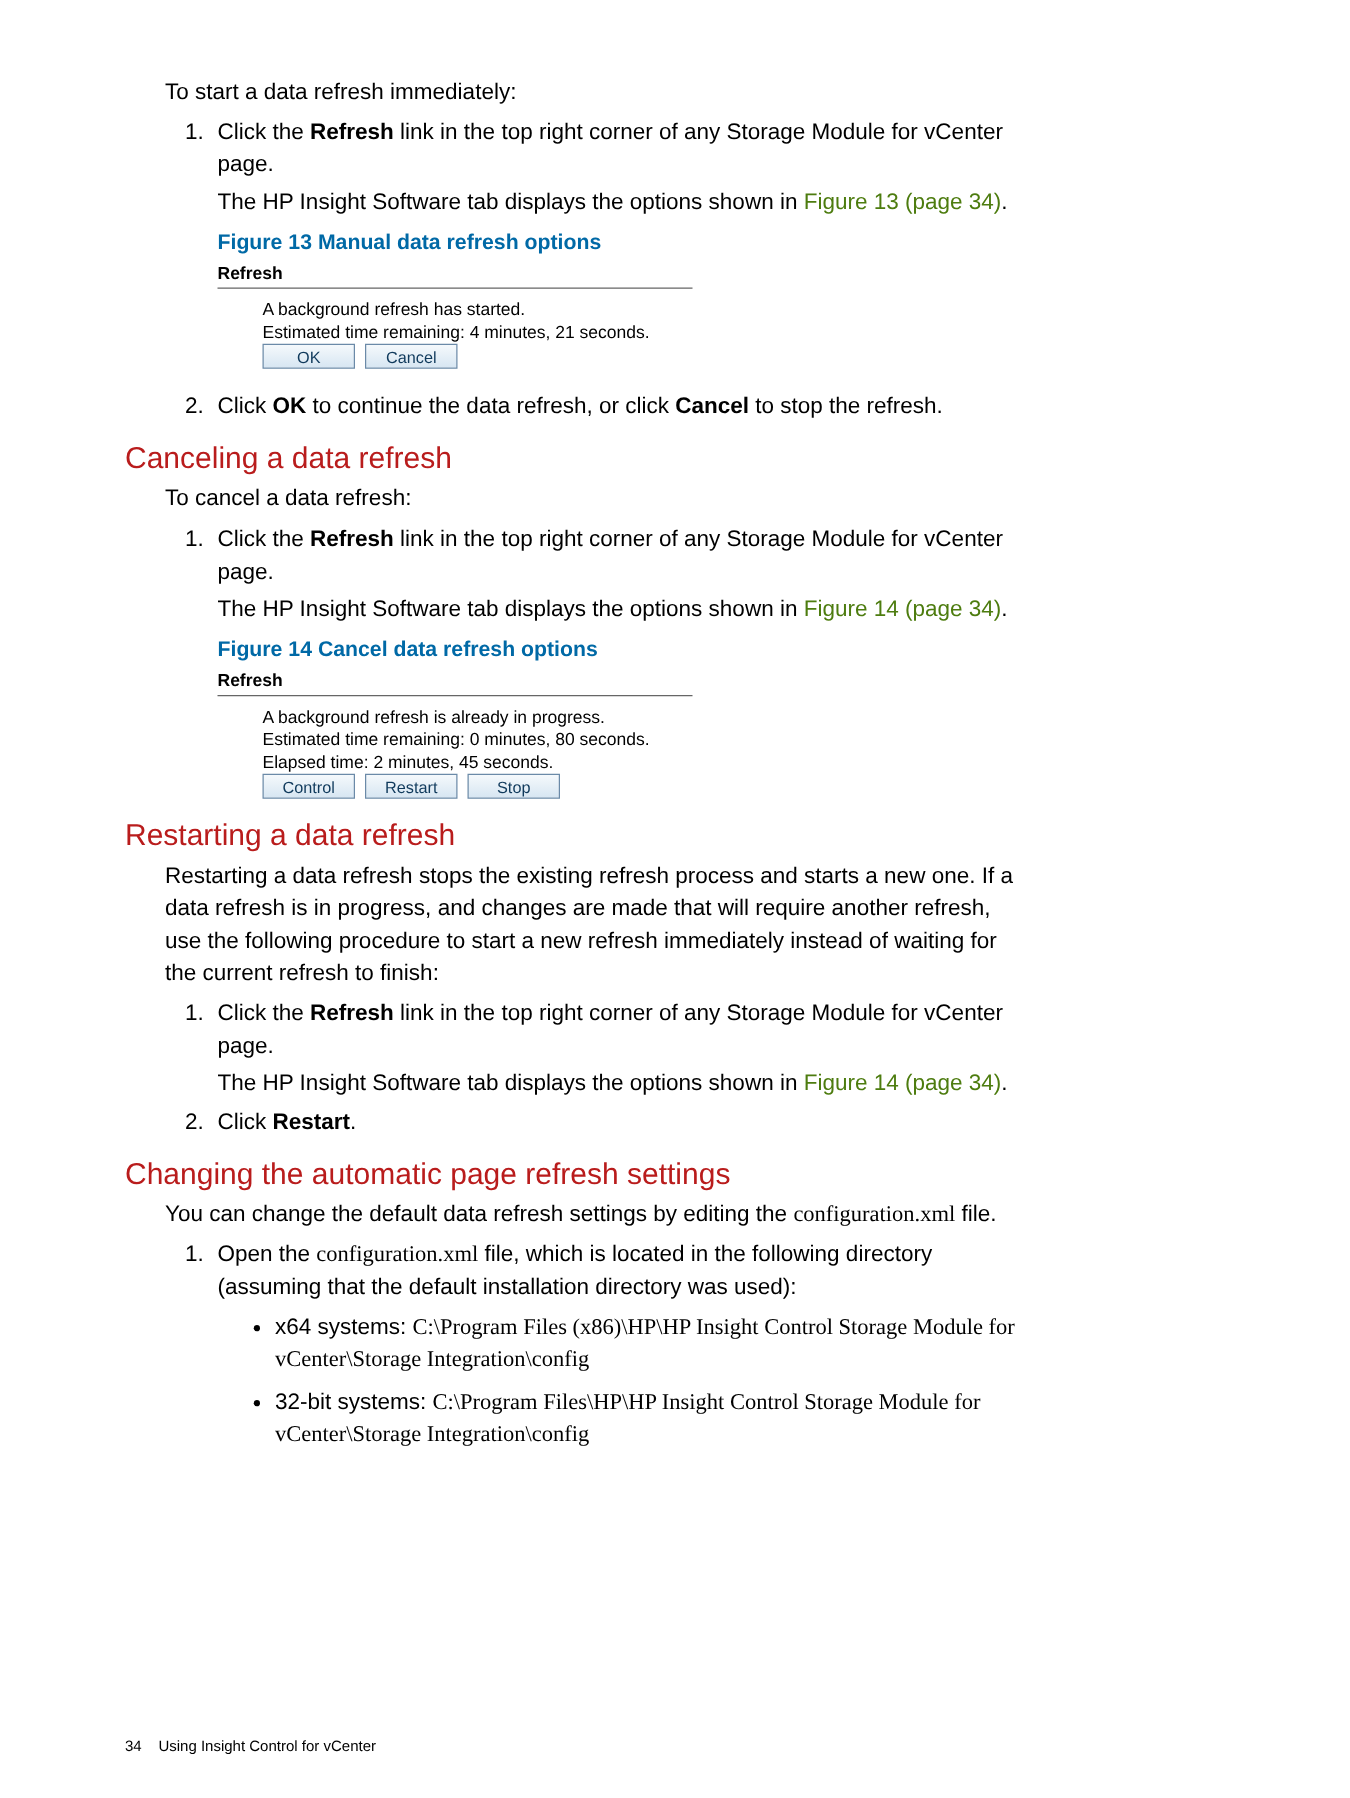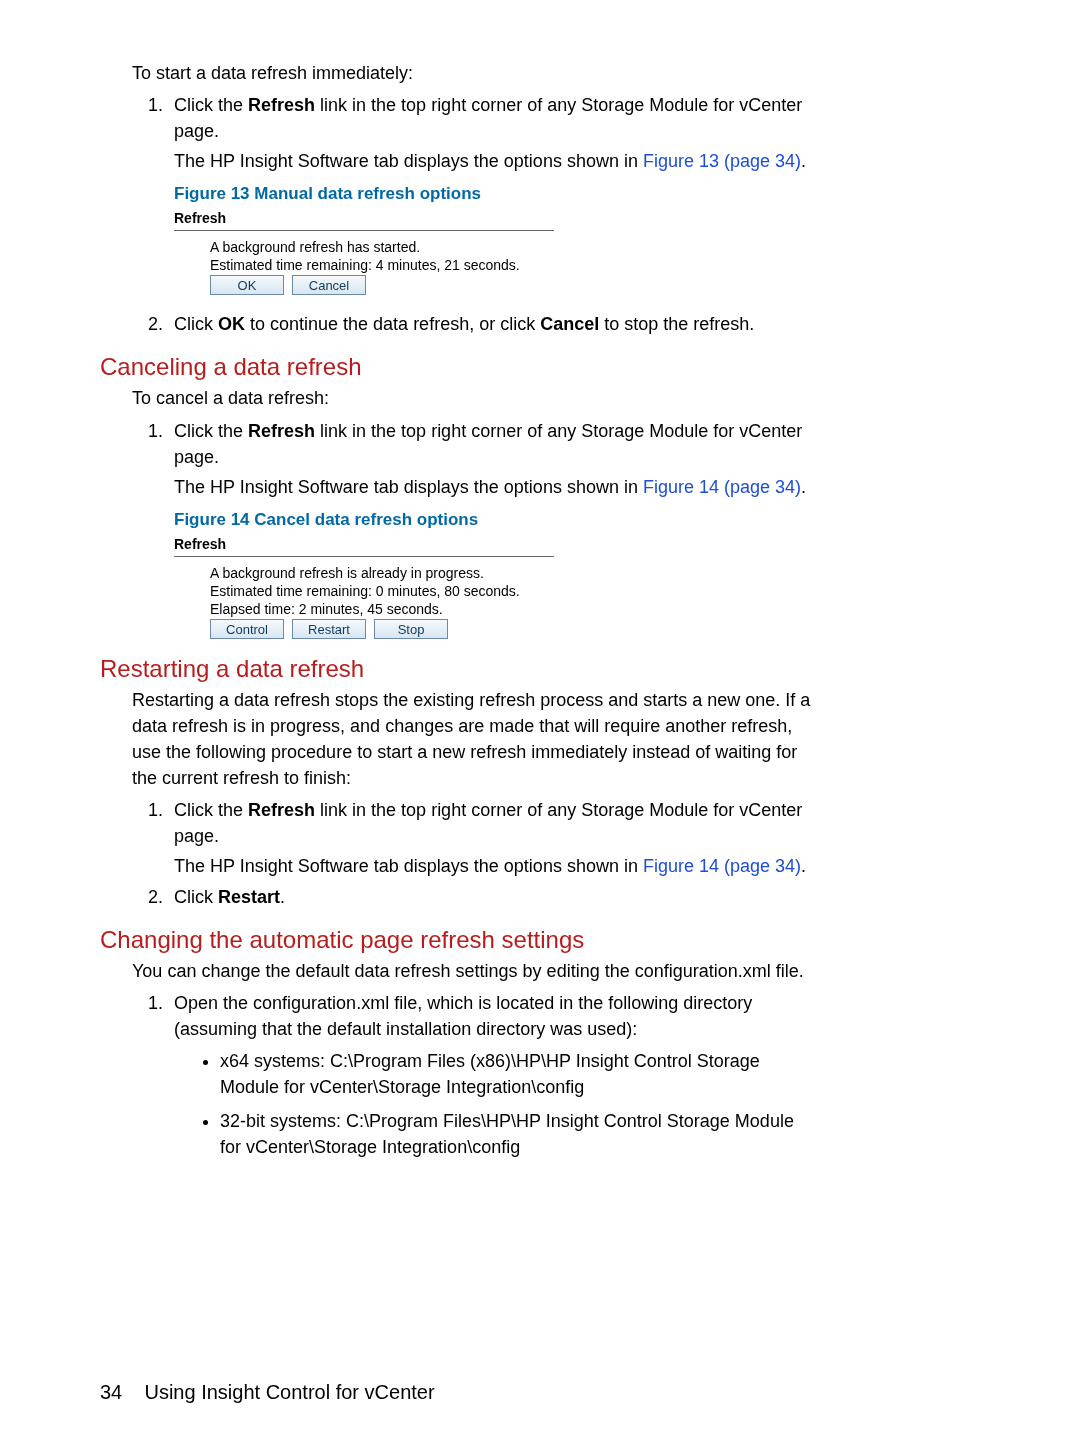"Figure 13 (page 34)" .link { color: #1d4ed8 -> #4d7c0f }
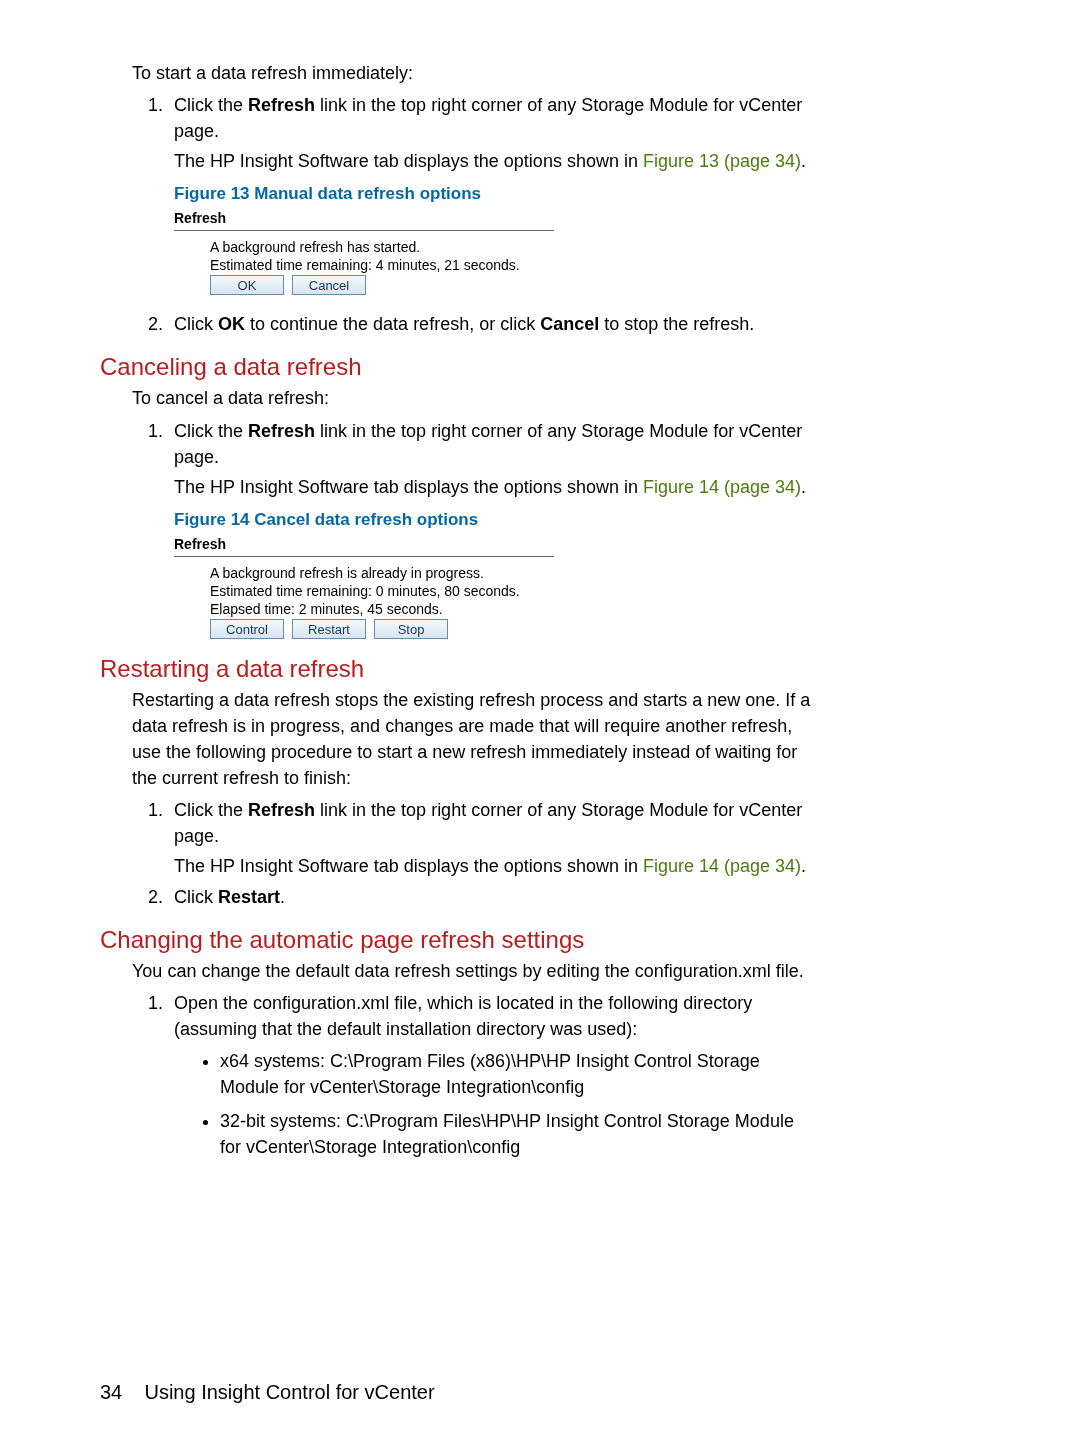"configuration.xml" .mono { font-family: Liberation Sans, sans-serif -> Liberation Serif, serif }
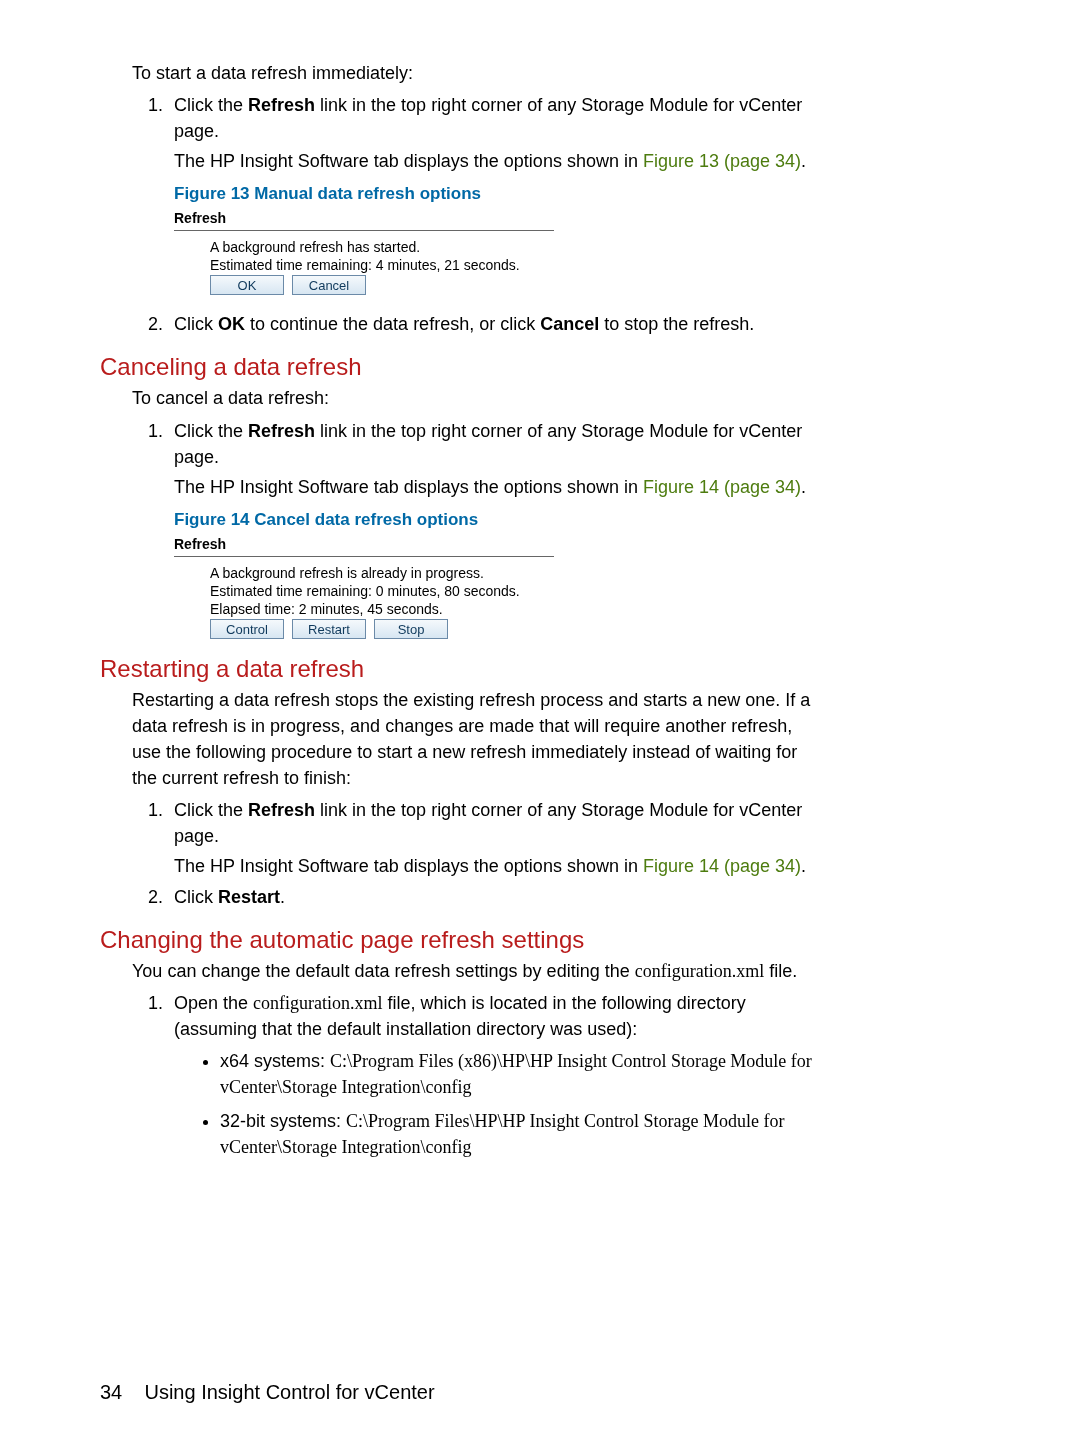"34 Using Insight Control for" .footer { font-size: 20px -> 12px }
